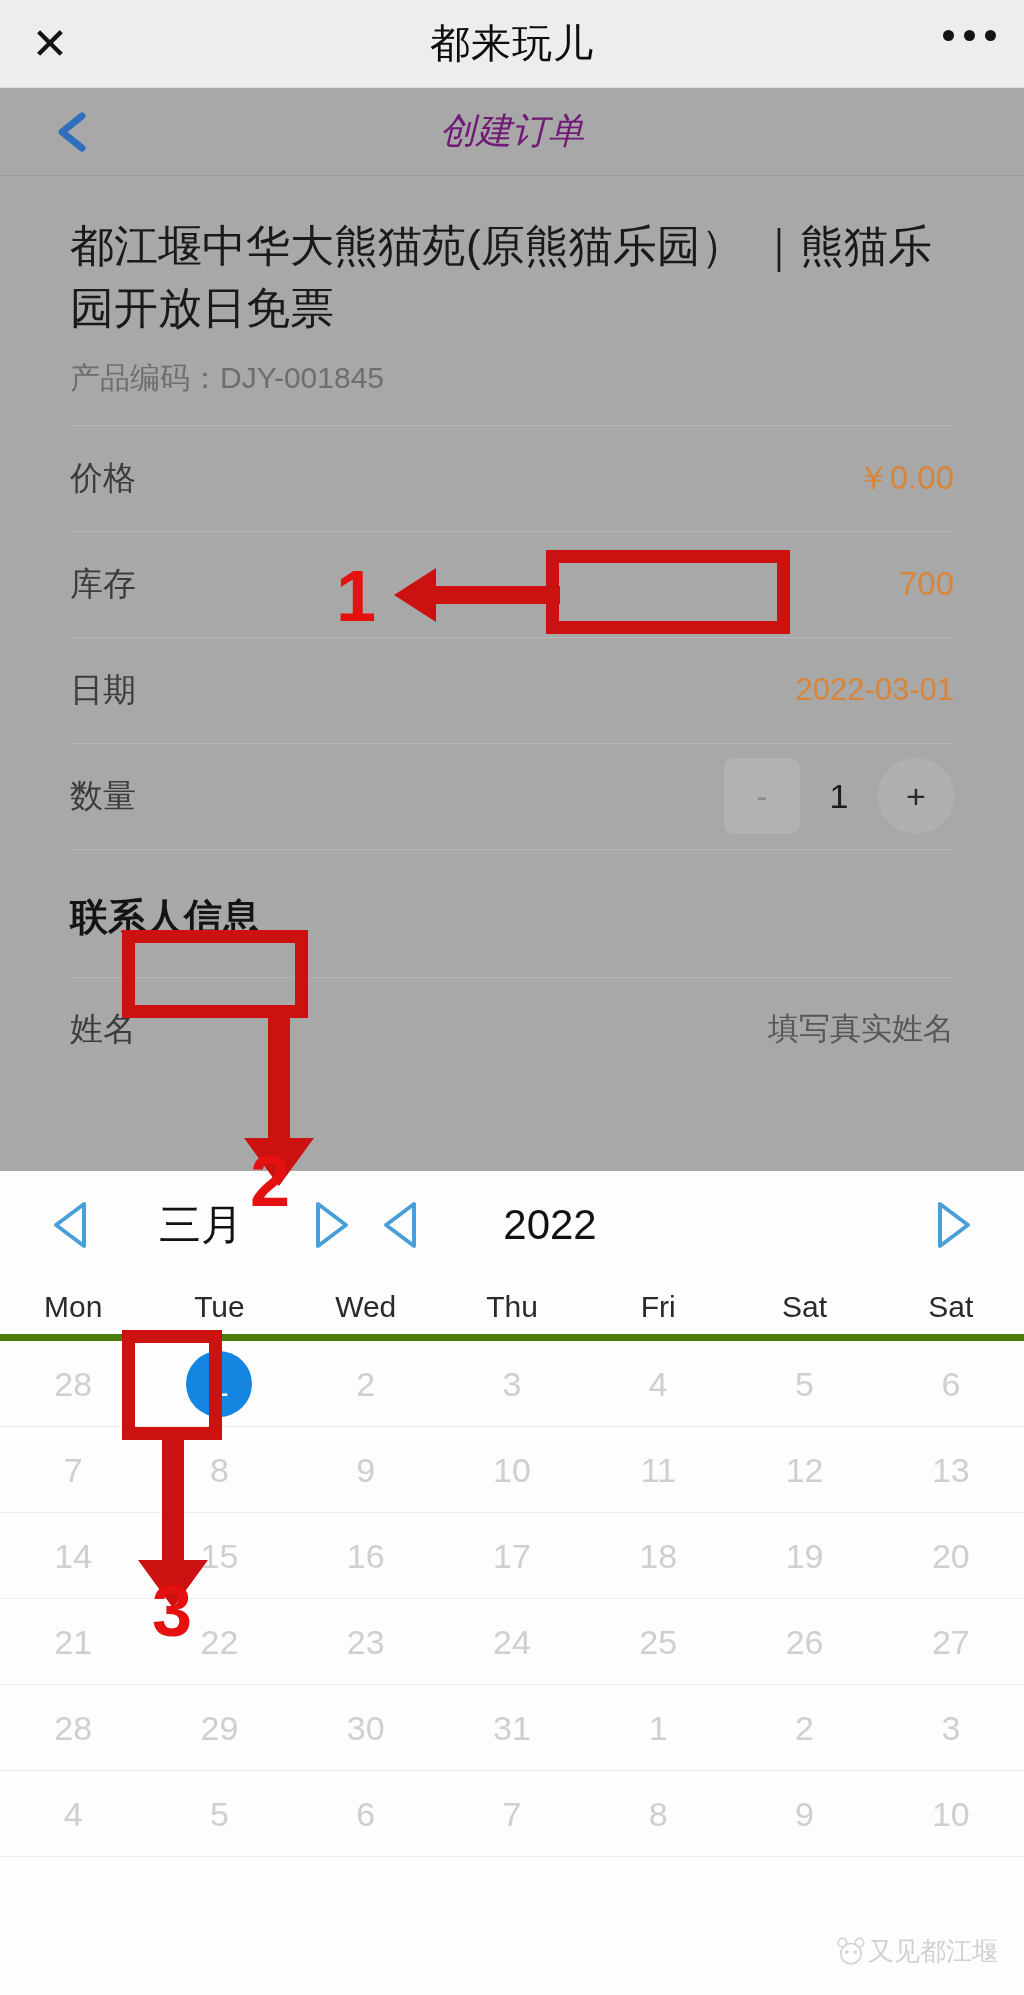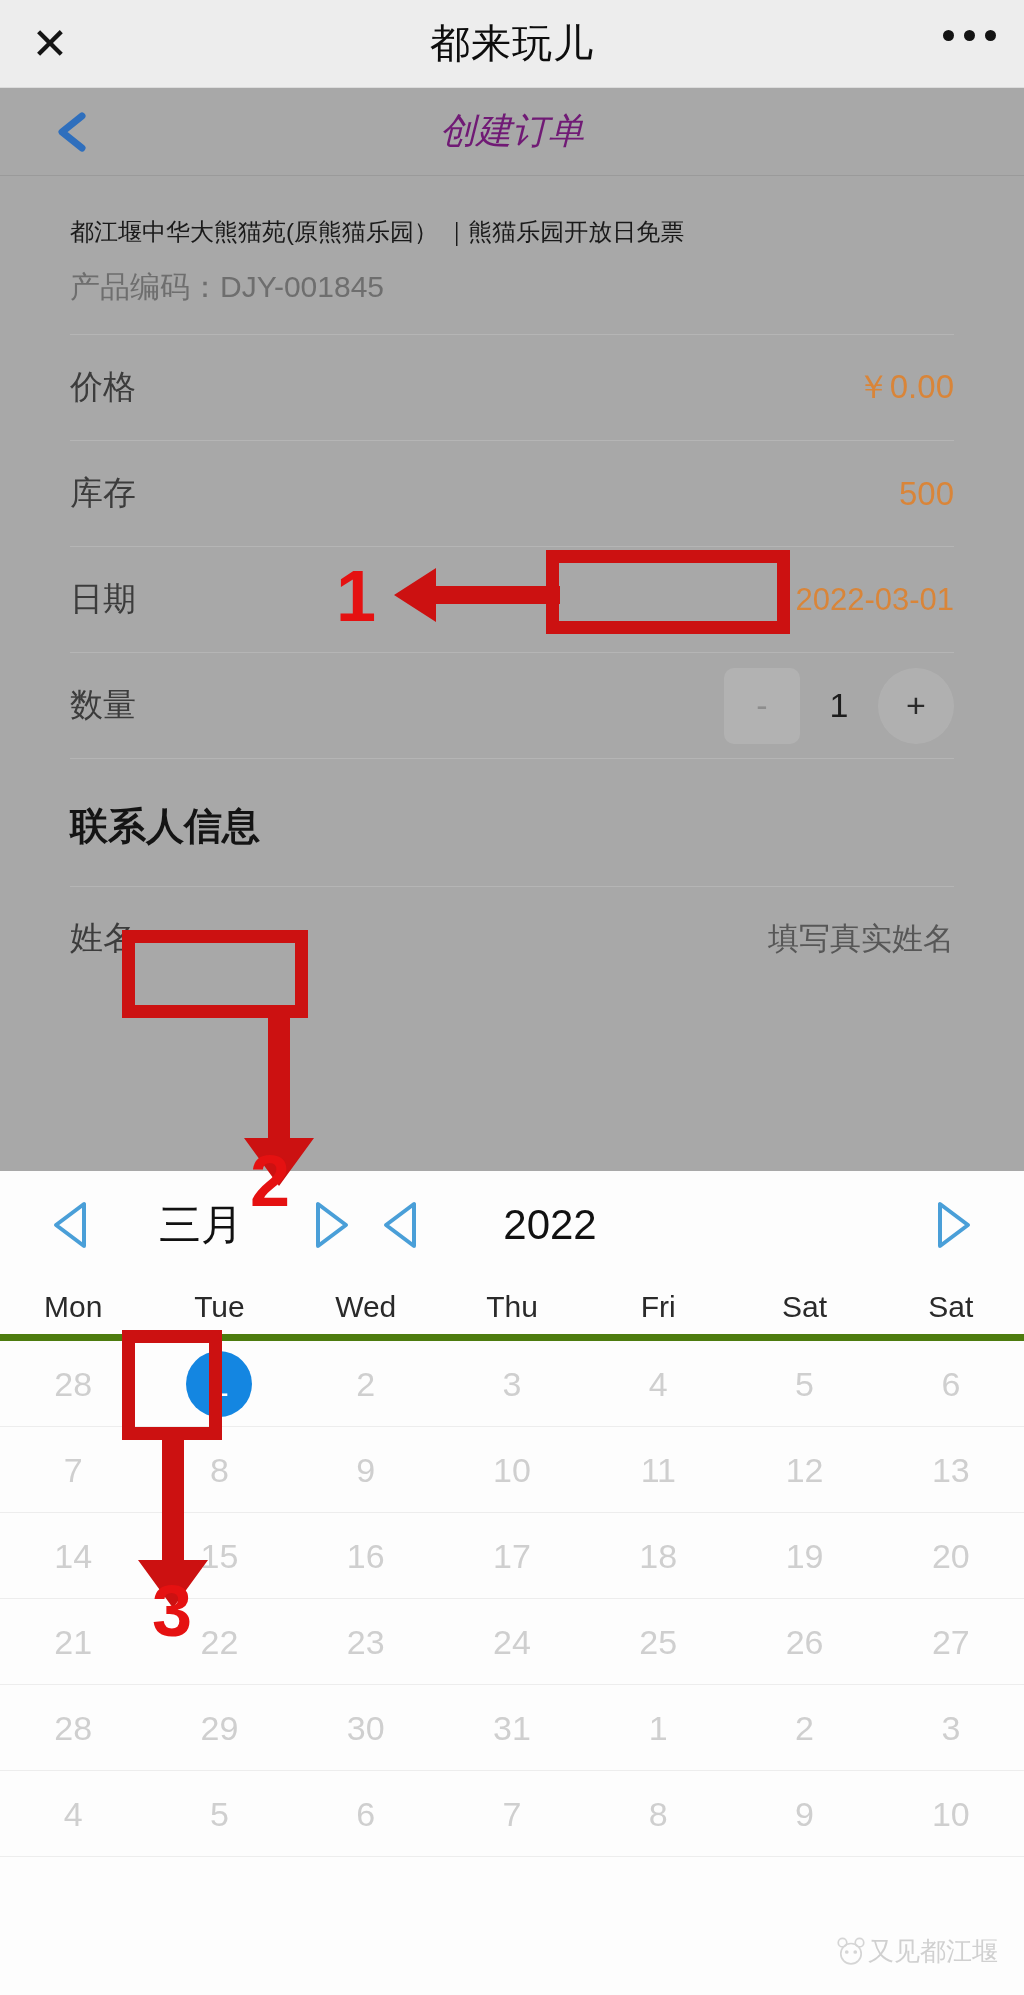"都江堰中华大熊猫苑(原熊猫乐园） ｜熊猫乐园开放日免票" .prod-title { font-size: 24px -> 44px }
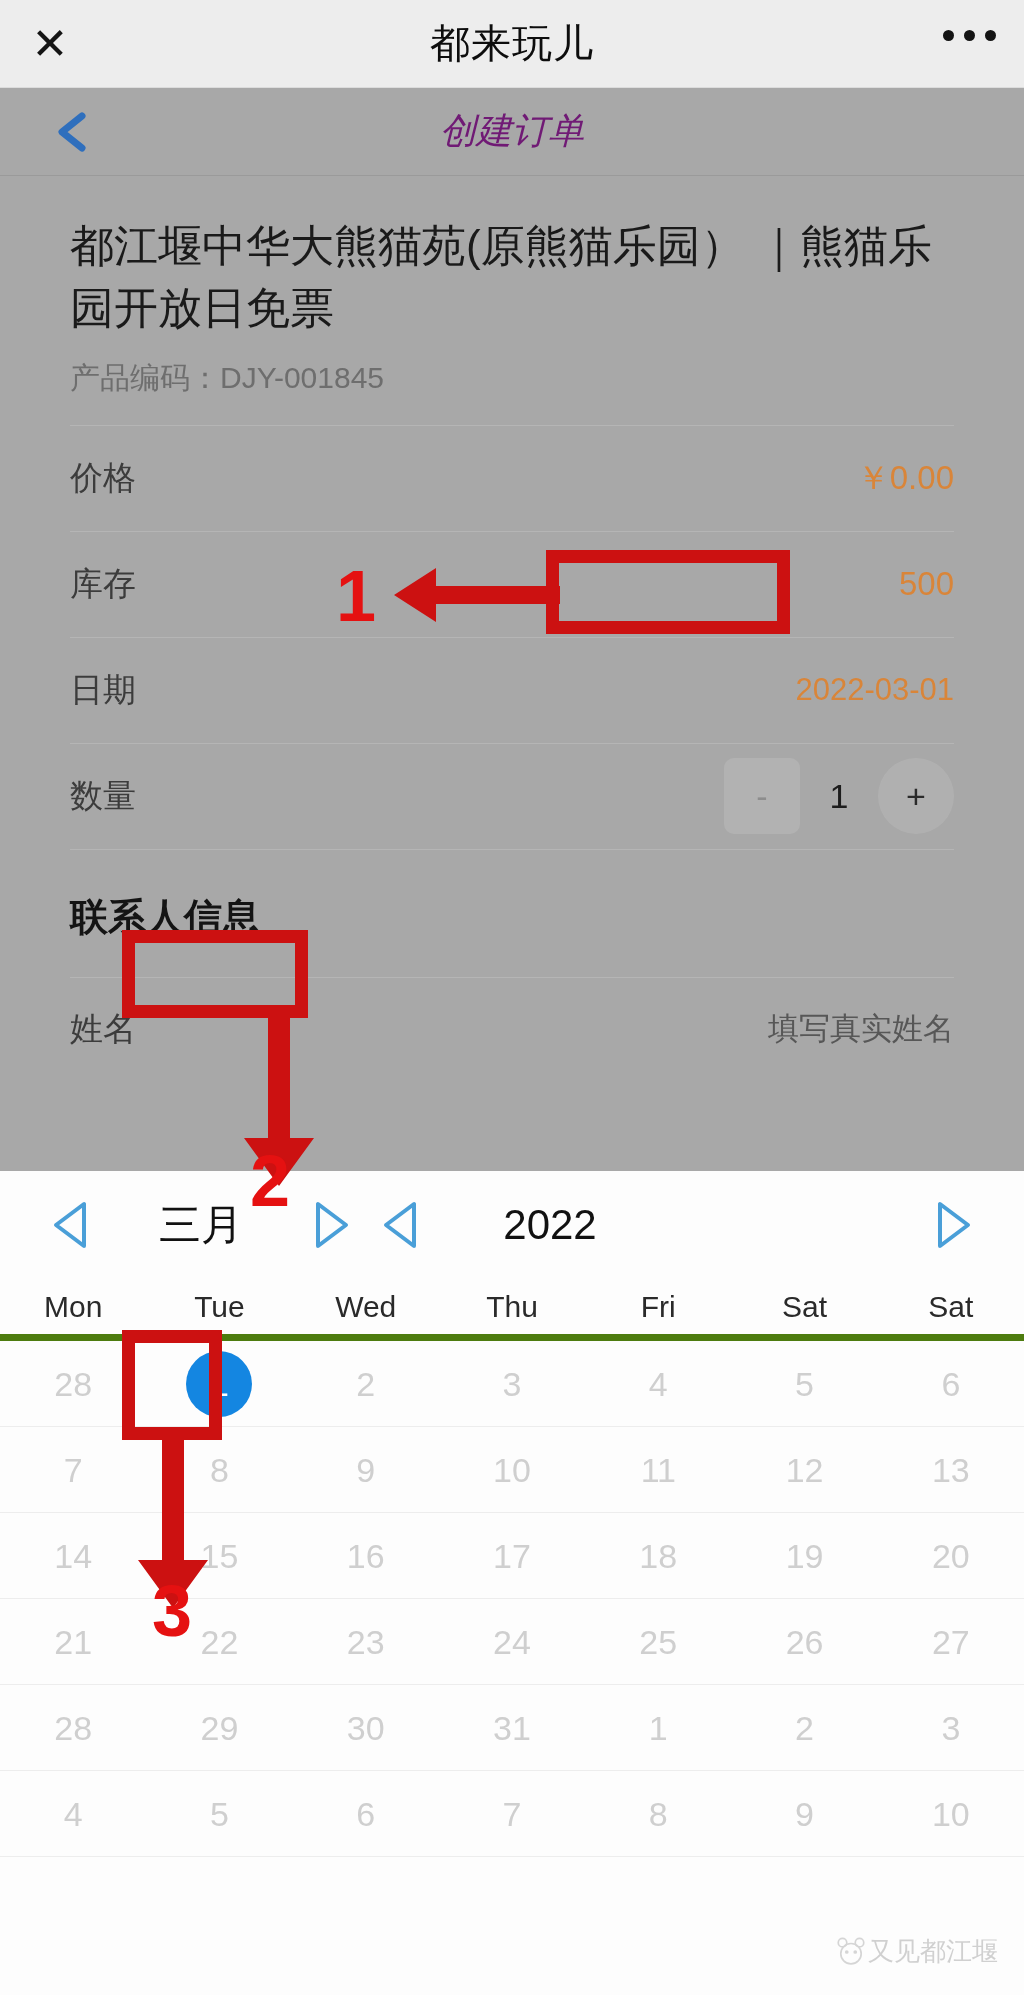"500" span.val { text: 500 -> 700 }
